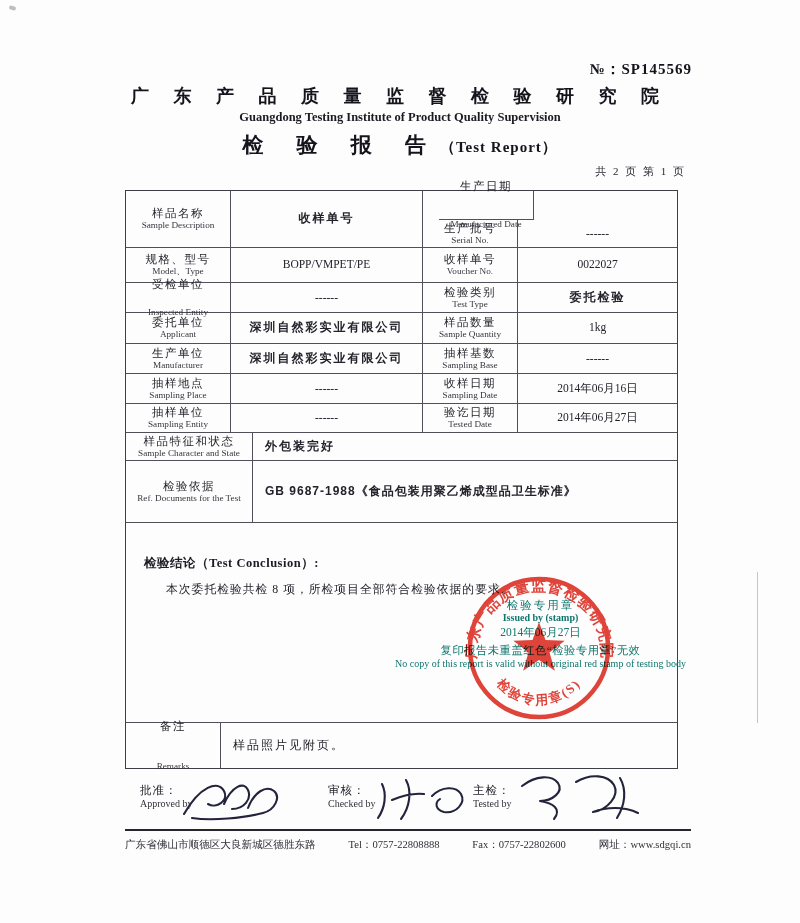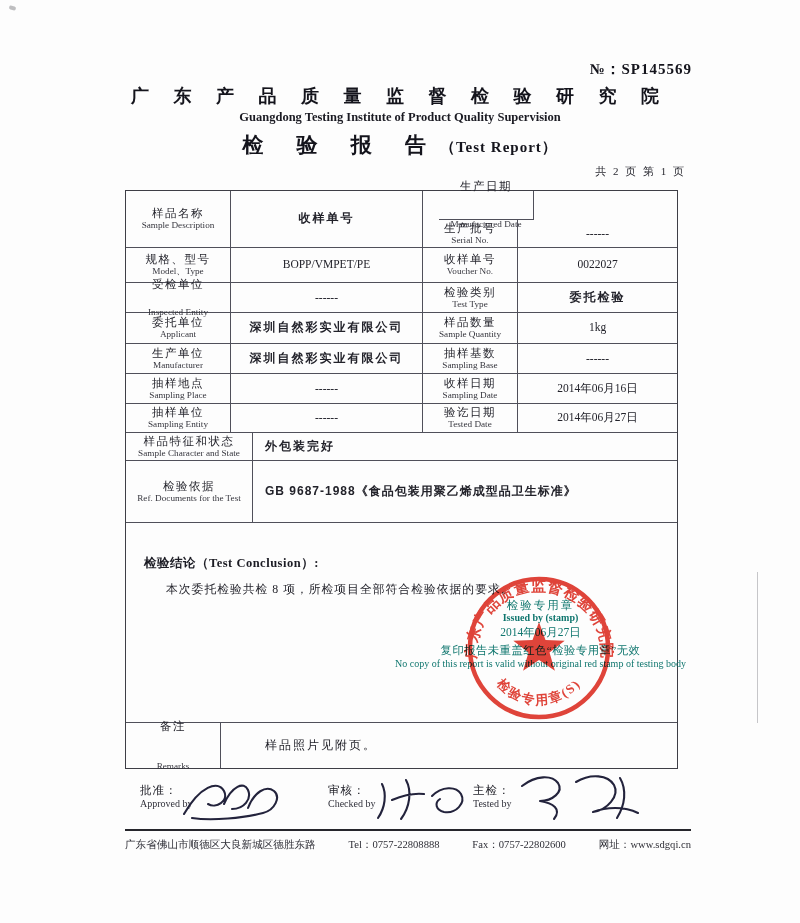"样品照片见附页。" span.val { margin-left: 32px -> none }
